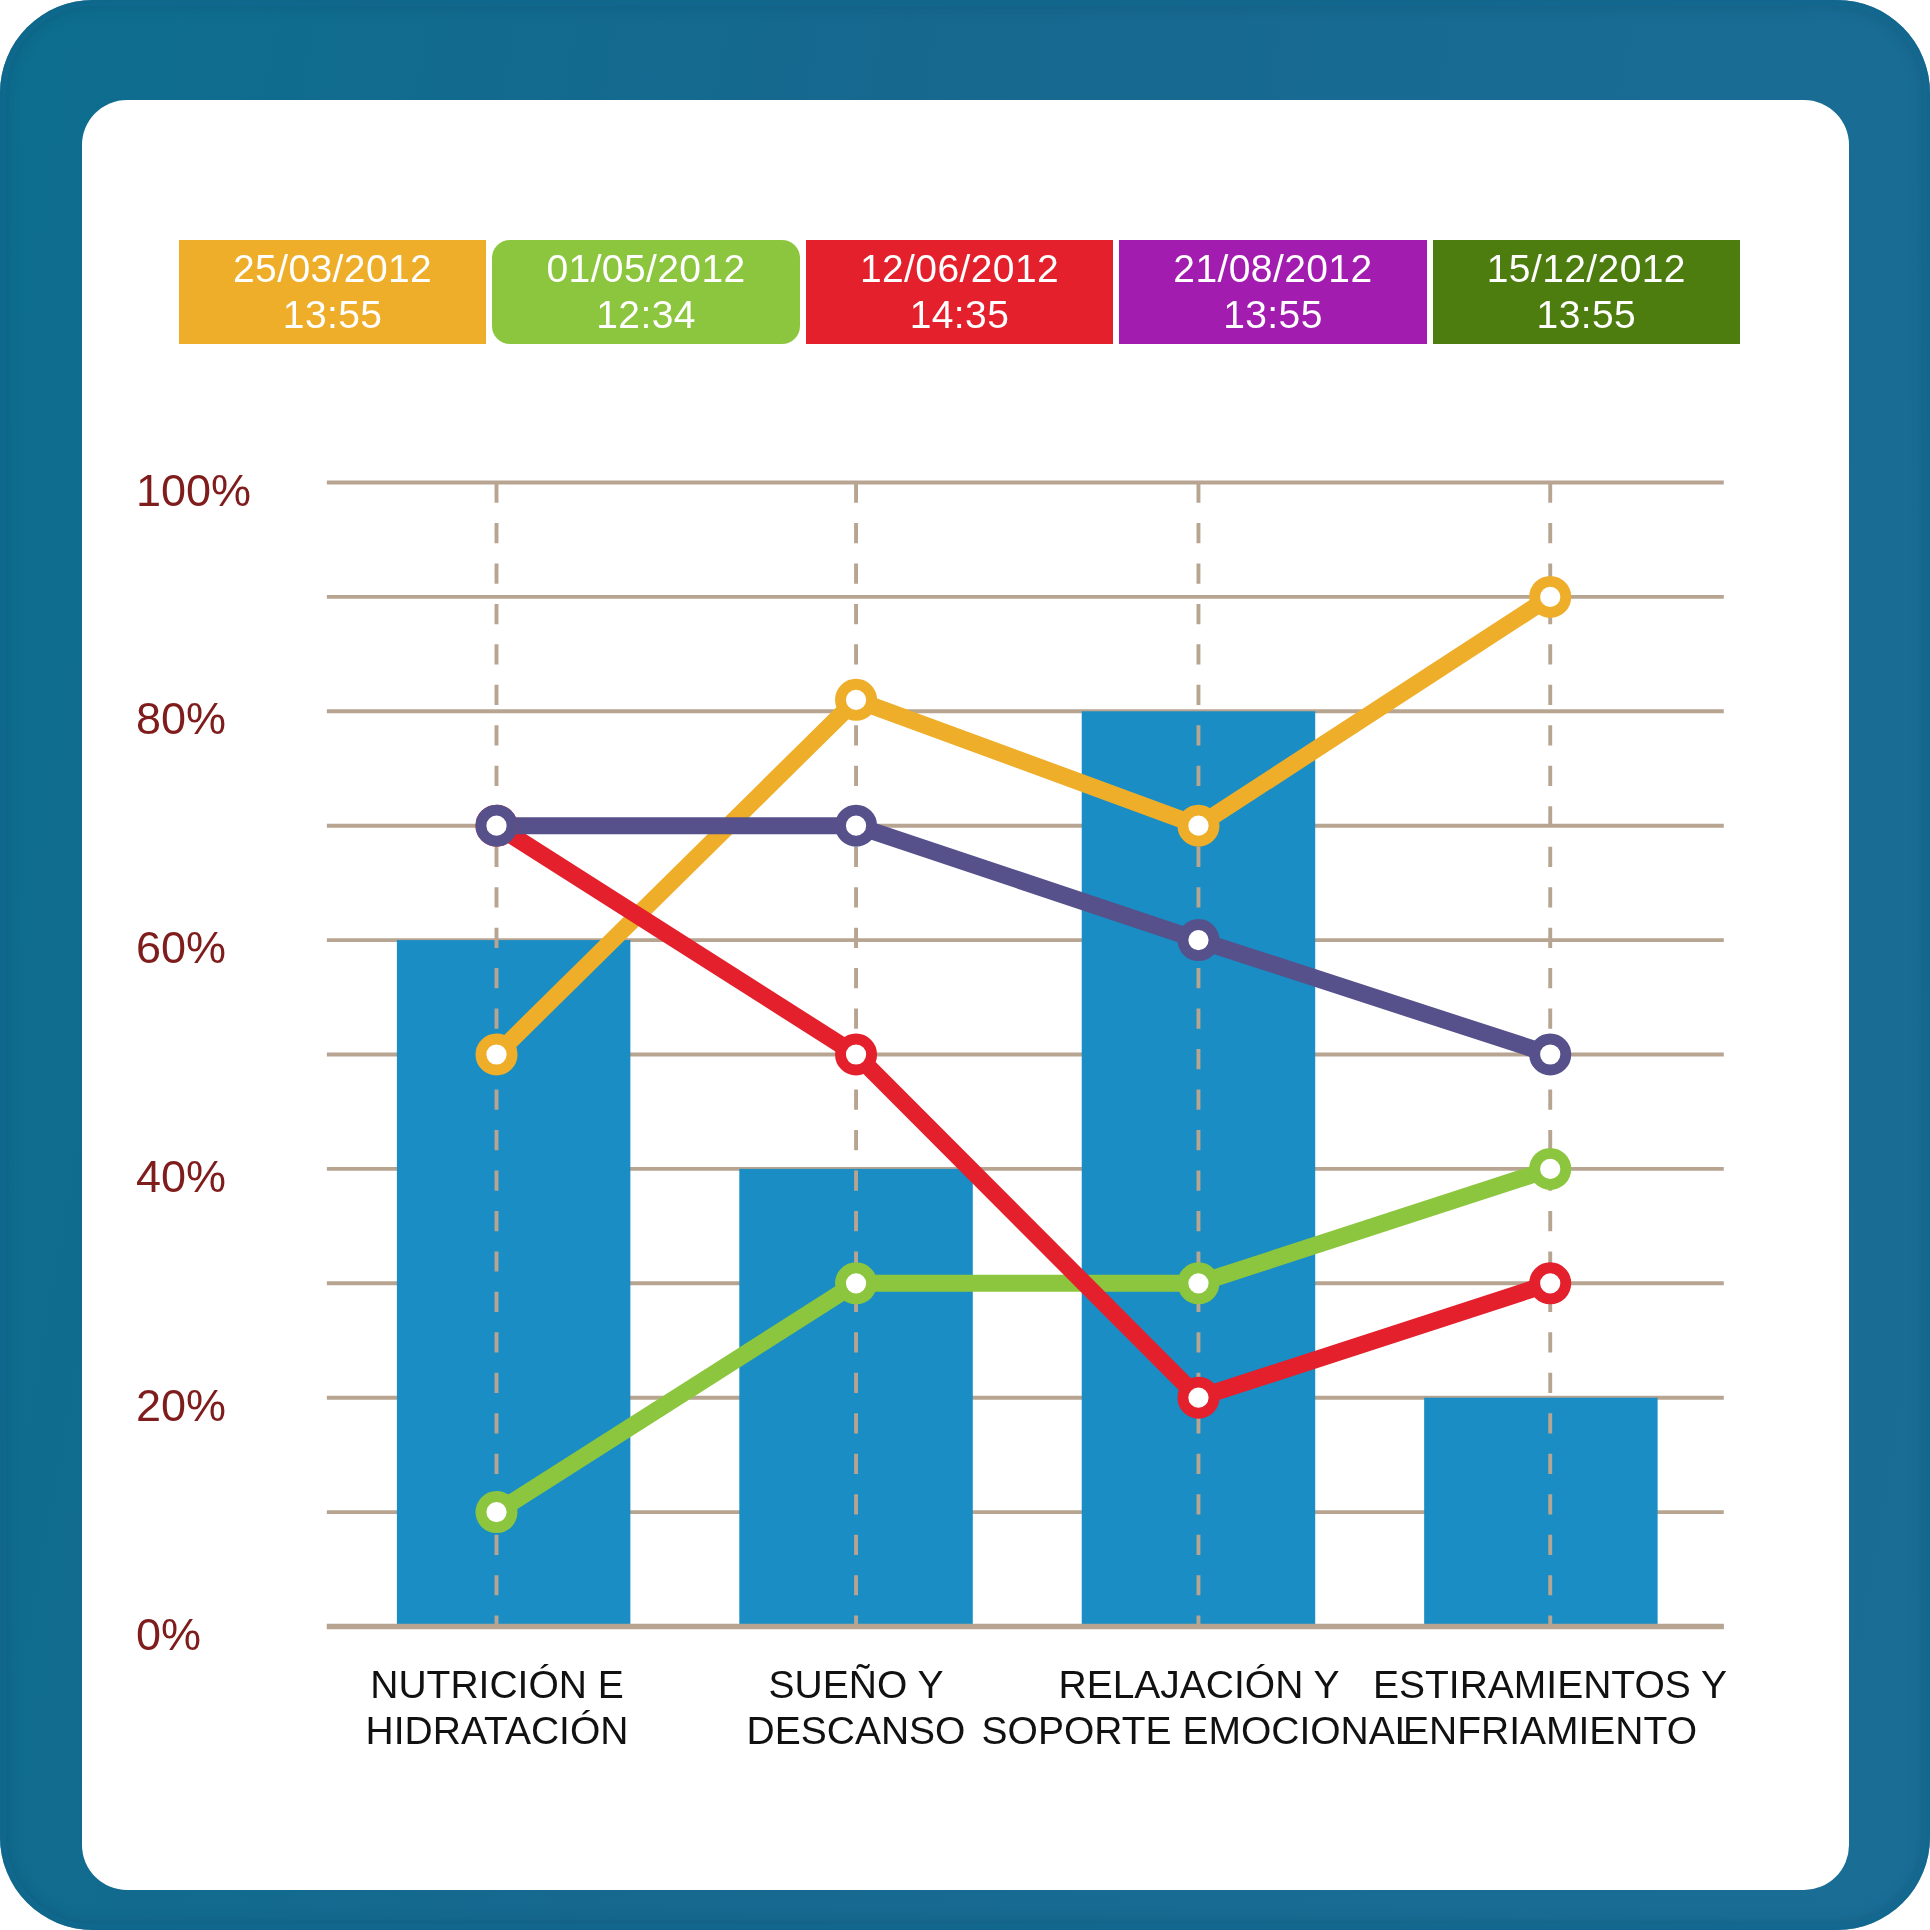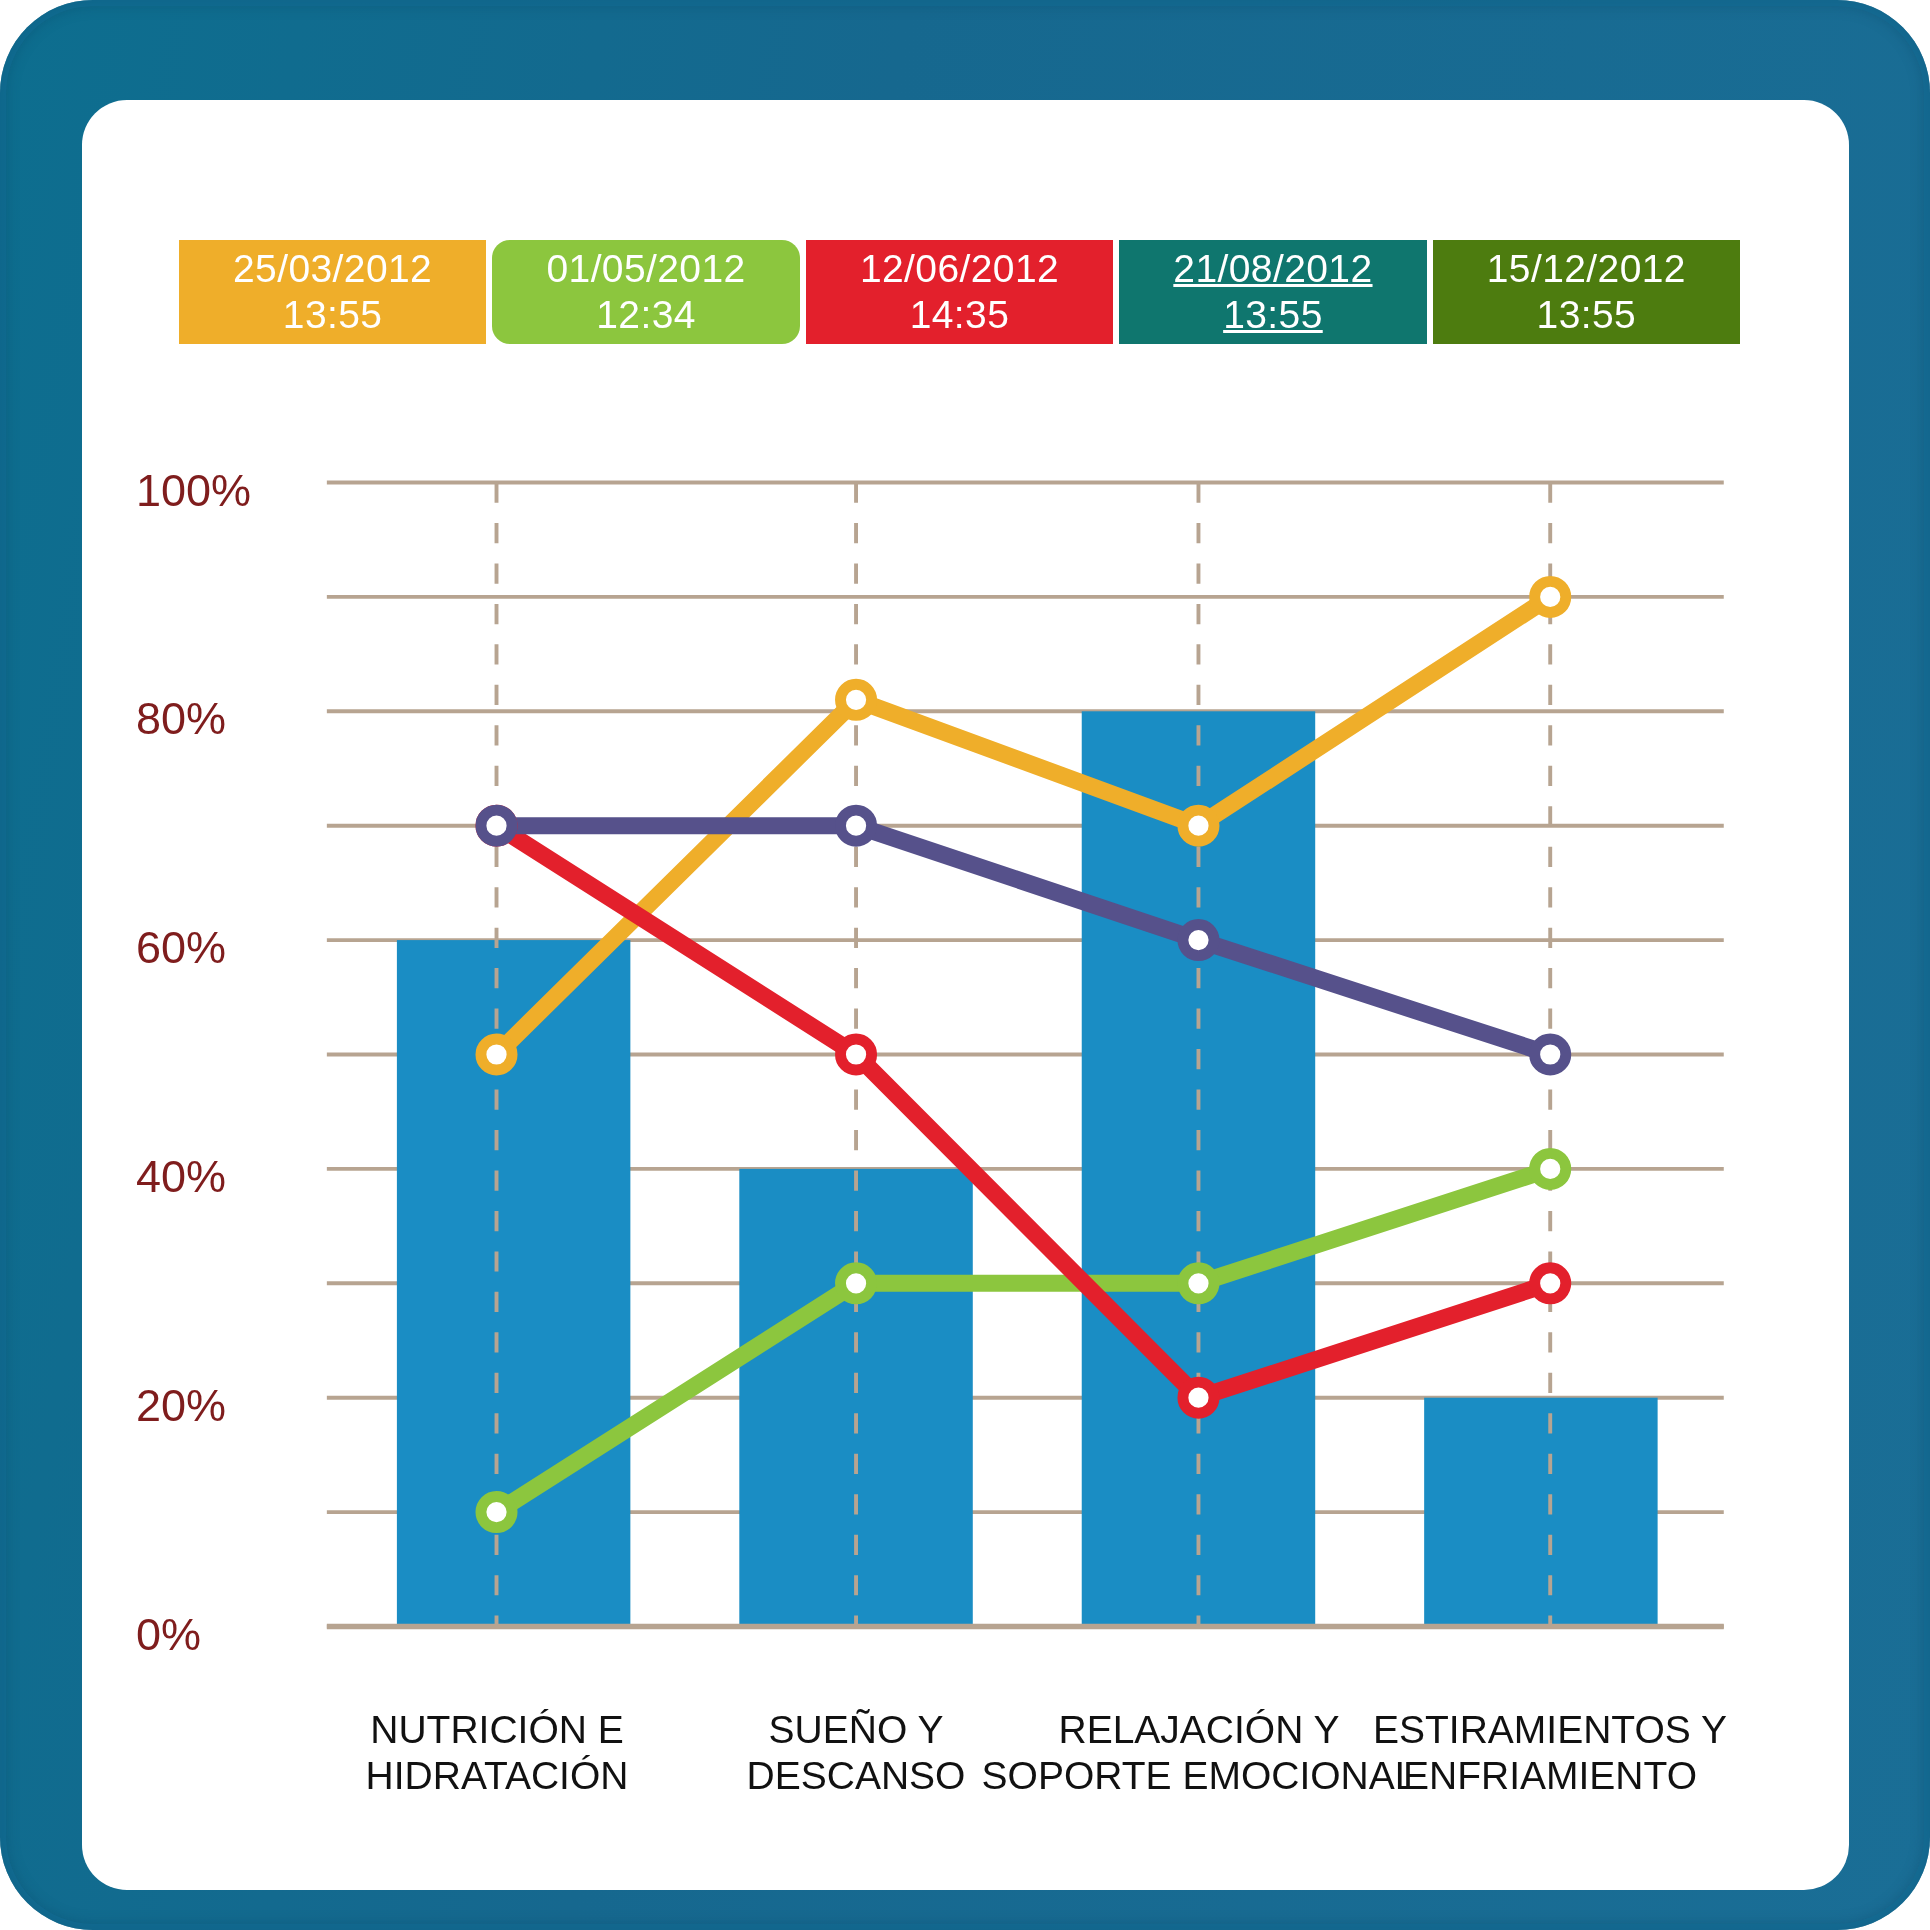"21/08/2012" div.legend-cell { background: #0f766e -> #a21caf; text-decoration: underline -> none }
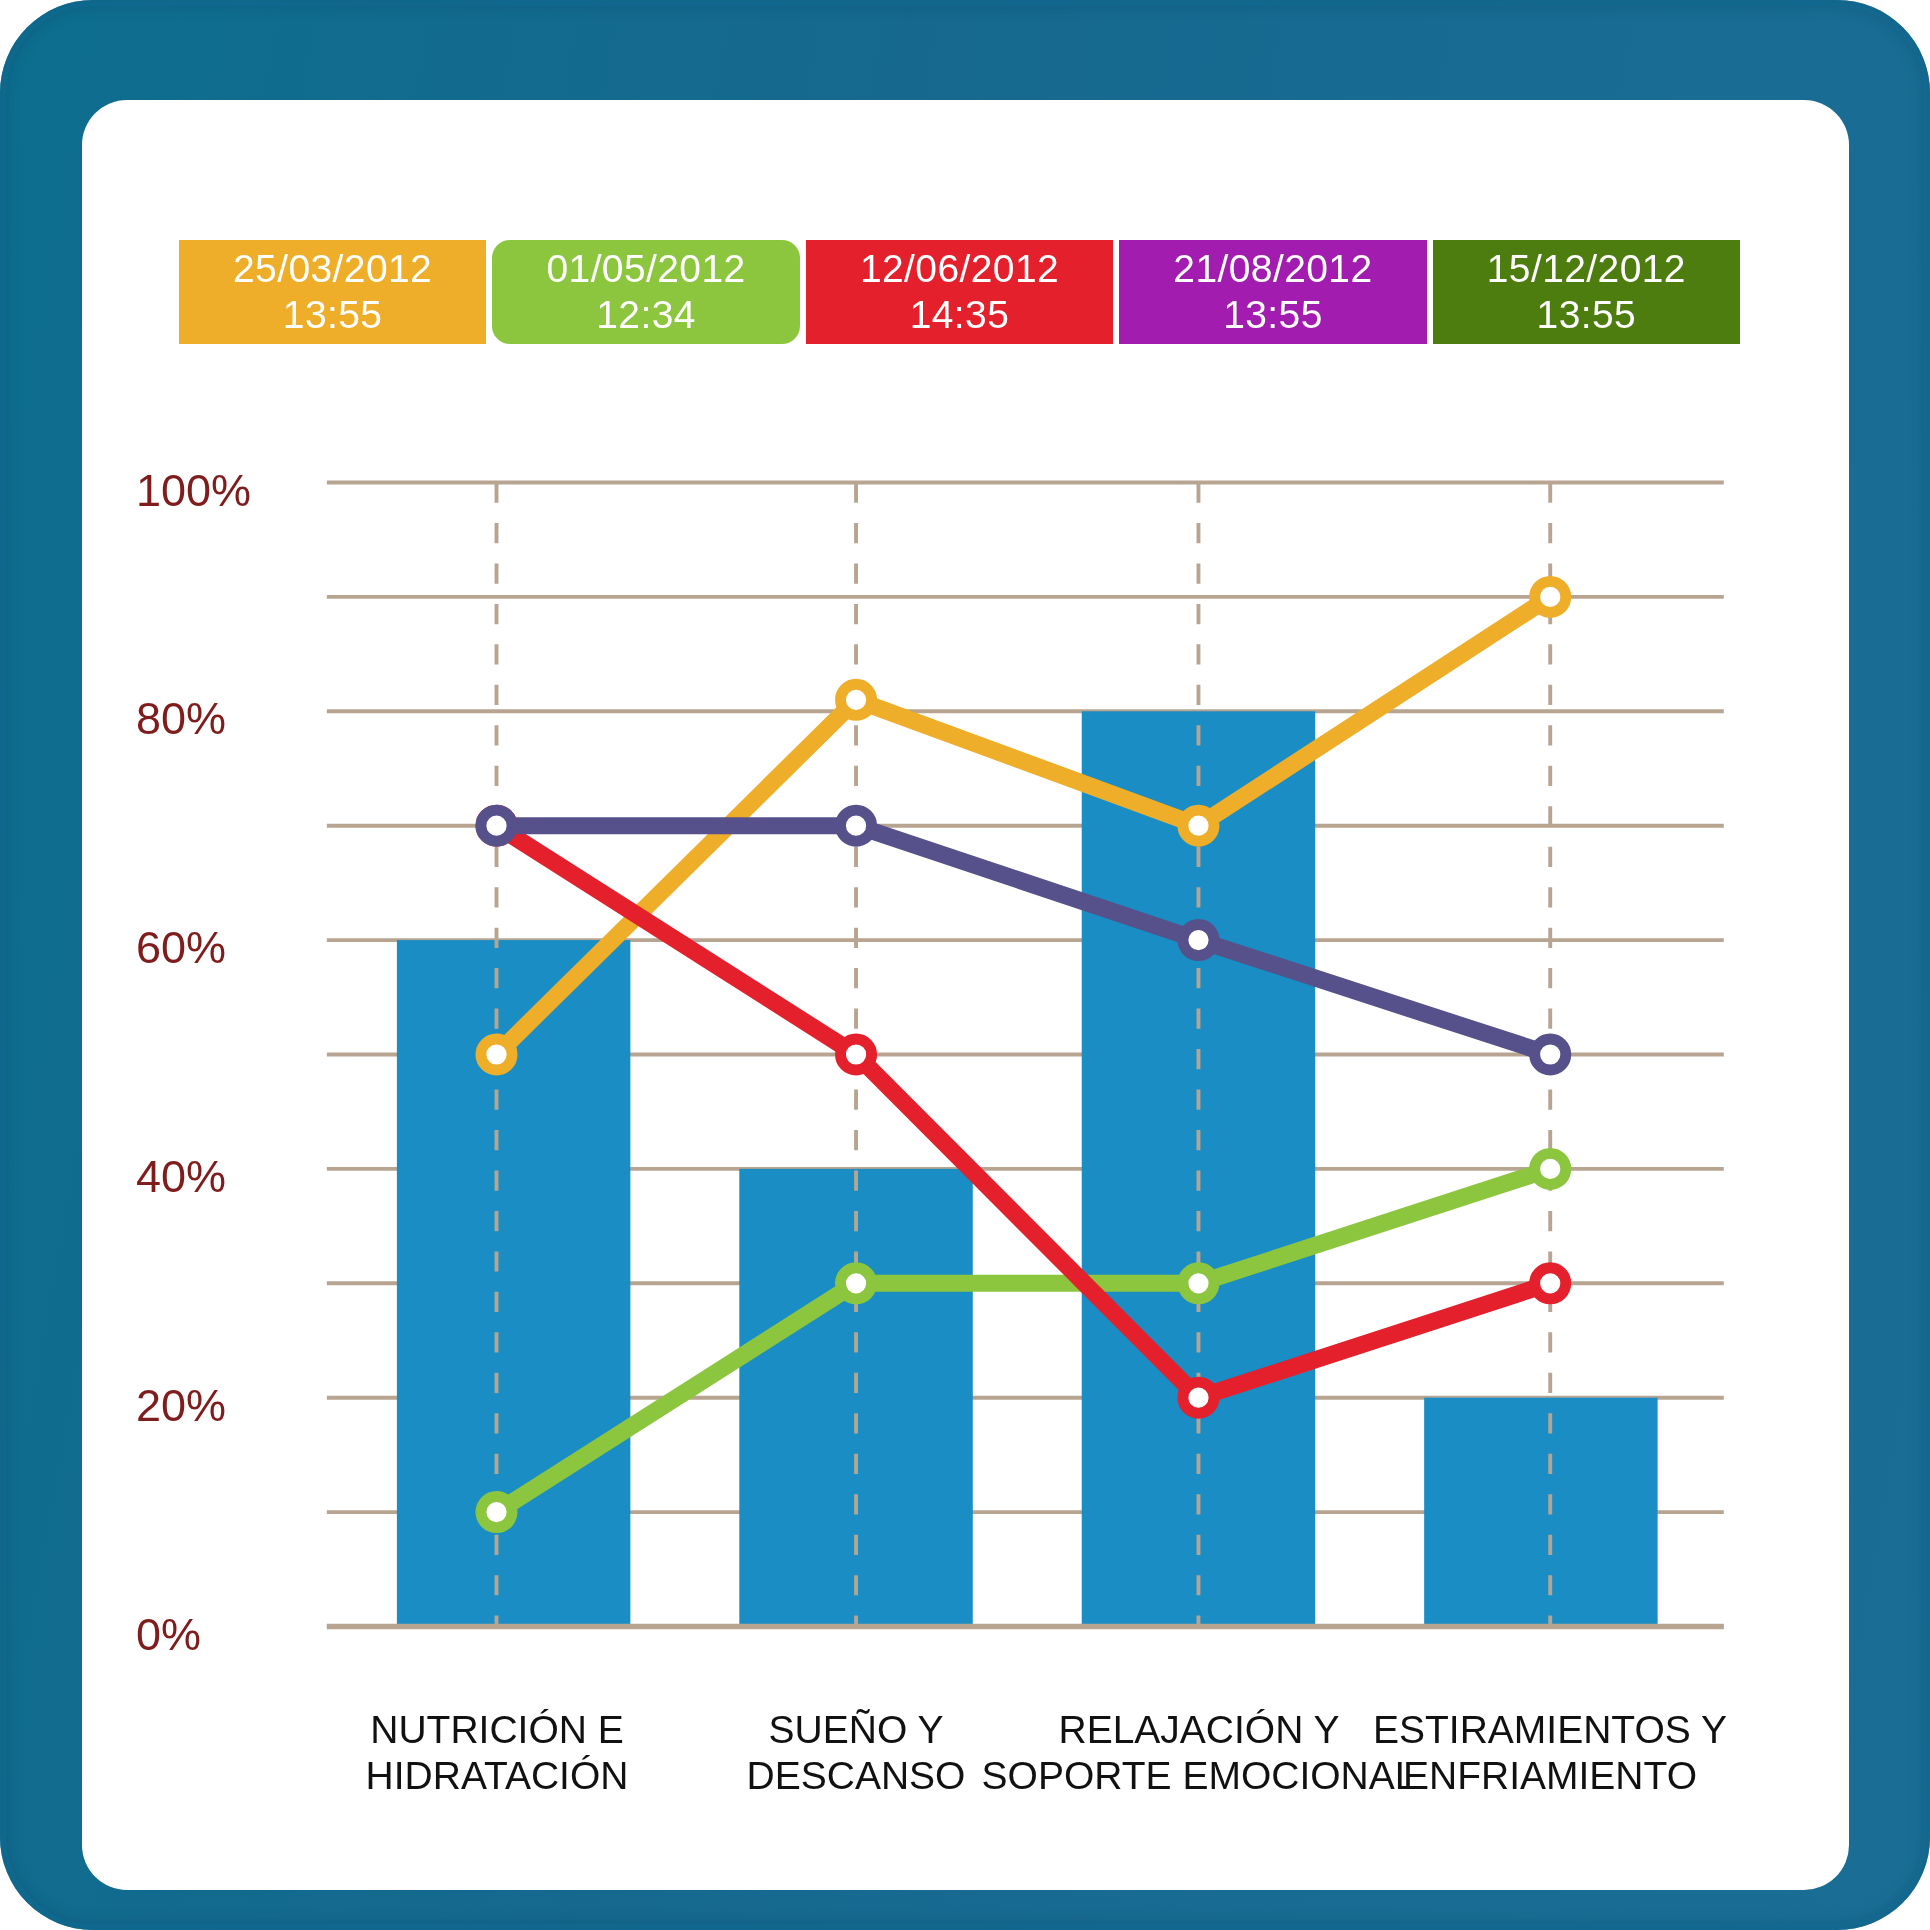"NUTRICIÓN E" .xlabel { margin-top: 45px -> none }
